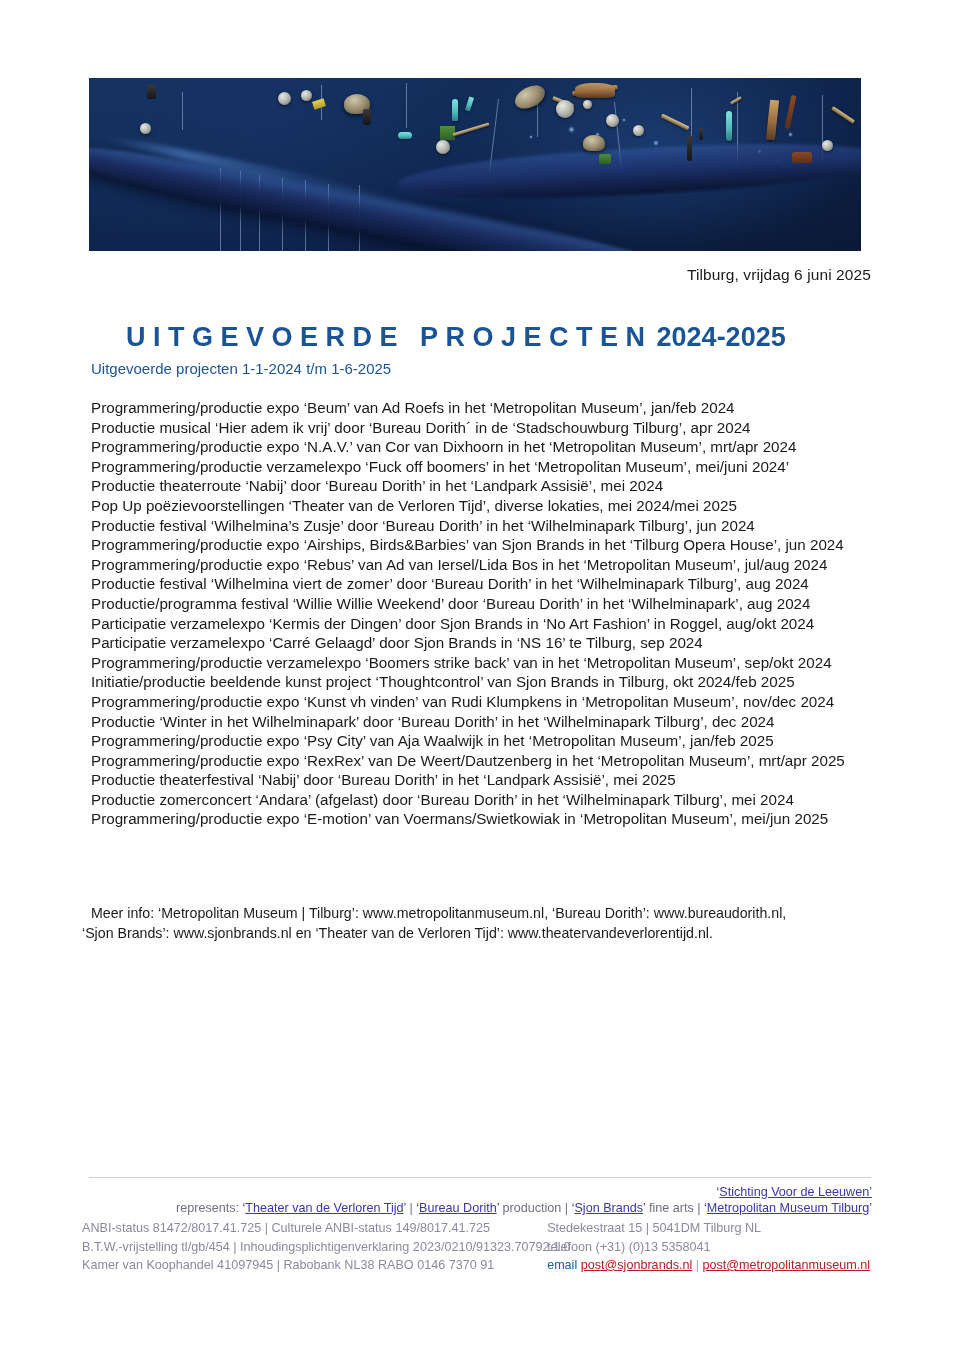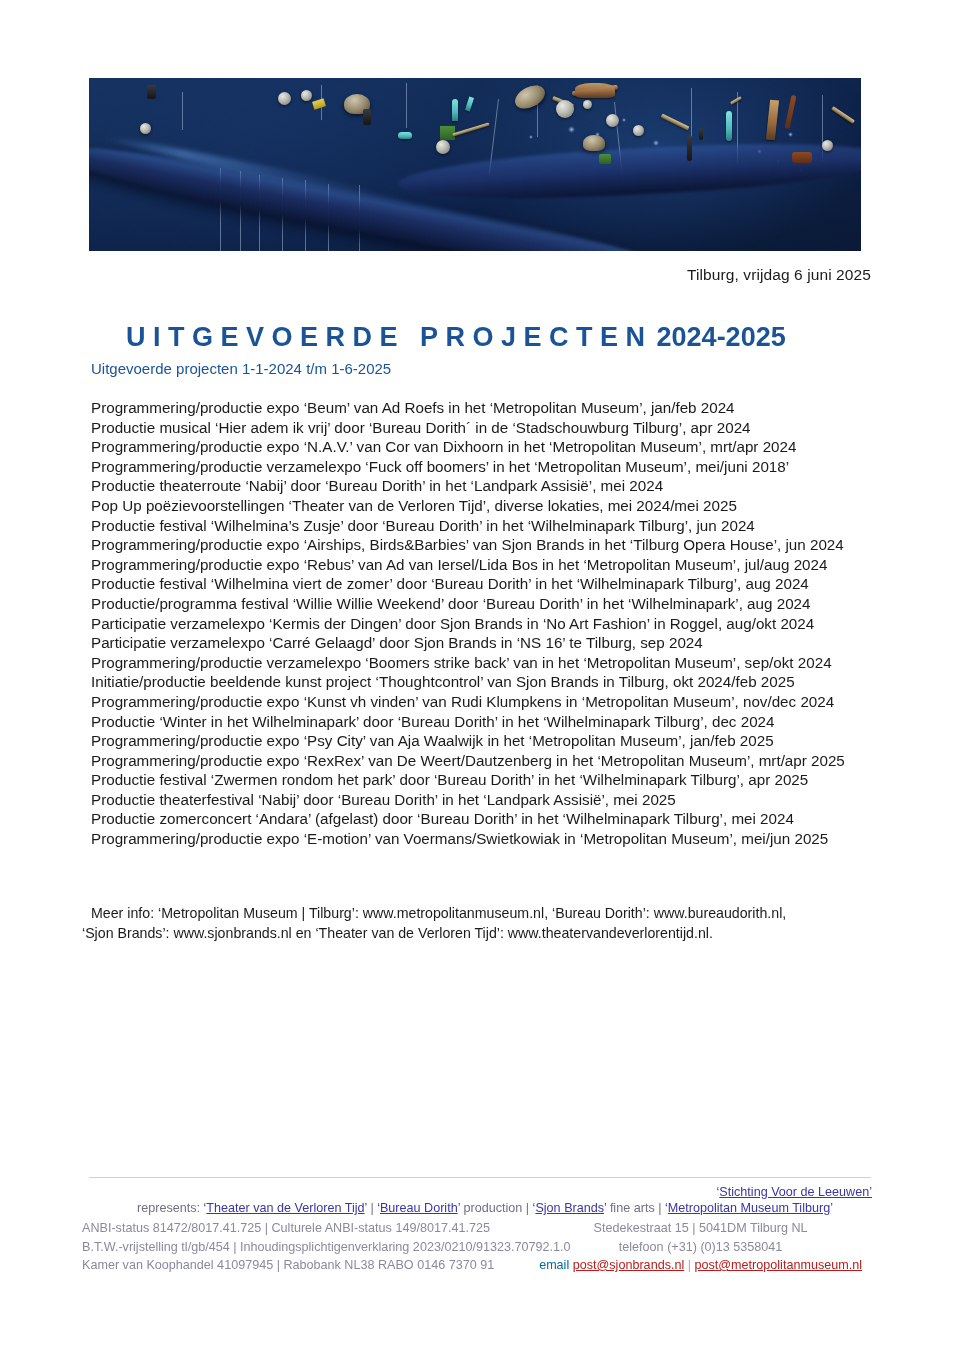"Programmering/productie verzamelexpo ‘Fuck off" div.project-line { text: 2018’ -> 2024’ }
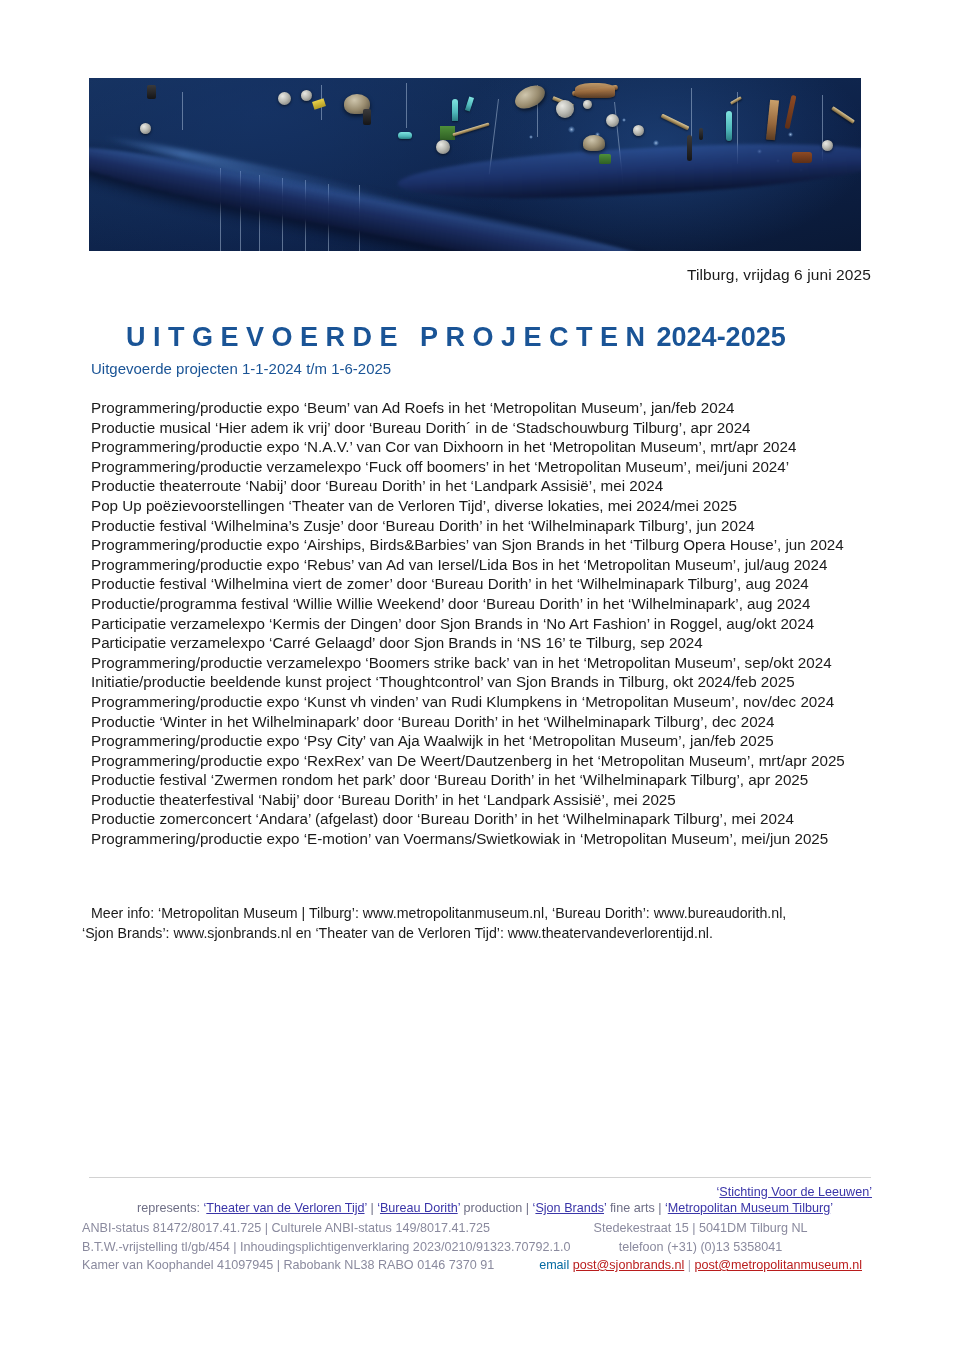"Productie festival ‘Zwermen rondom het" div.project-line { html: <div>Productie festival ‘Zwermen rondom het park’ door ‘Bureau Dorith’ in het ‘Wilhelminapark Tilburg’, apr 2025</div> -> none }
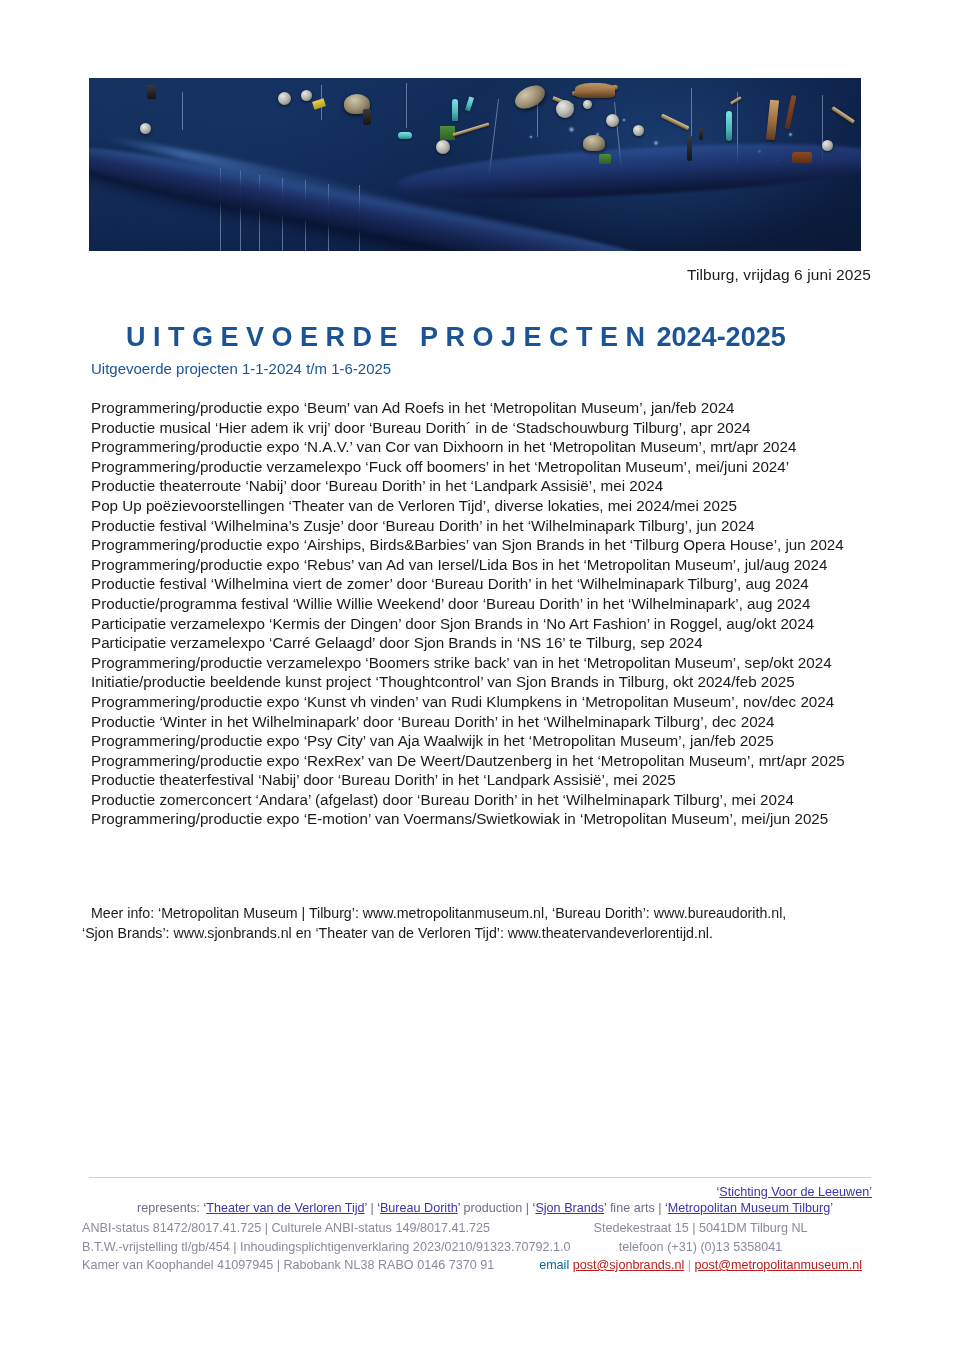"represents: ‘Theater van de Verloren" .foot-represents { text-align: center -> right }
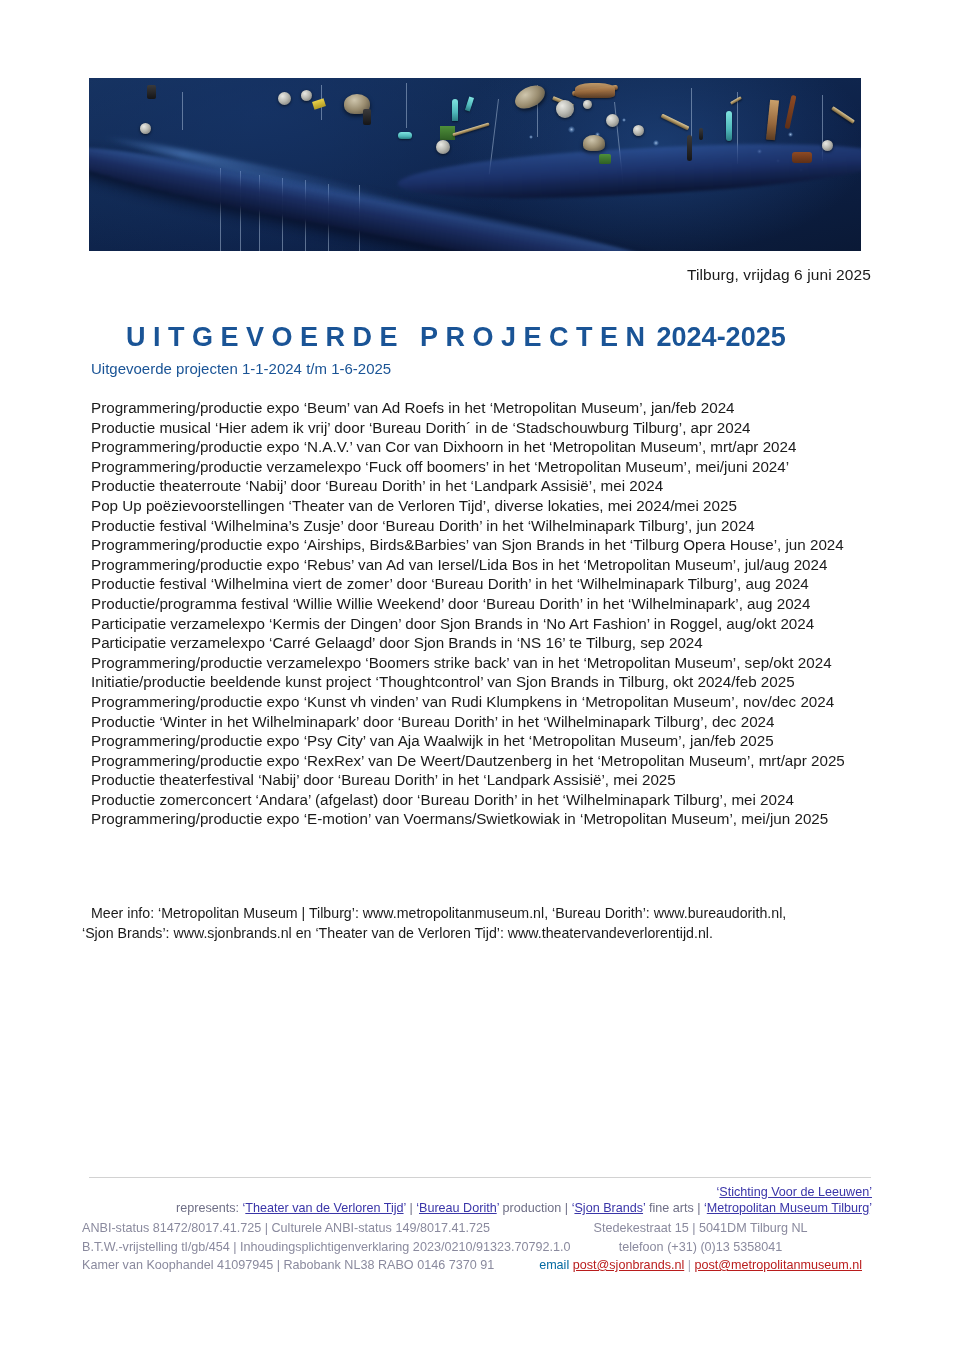"Stedekestraat 15 | 5041DM Tilburg" .foot-right { right: 10px -> 2px; text-align: center -> left }
